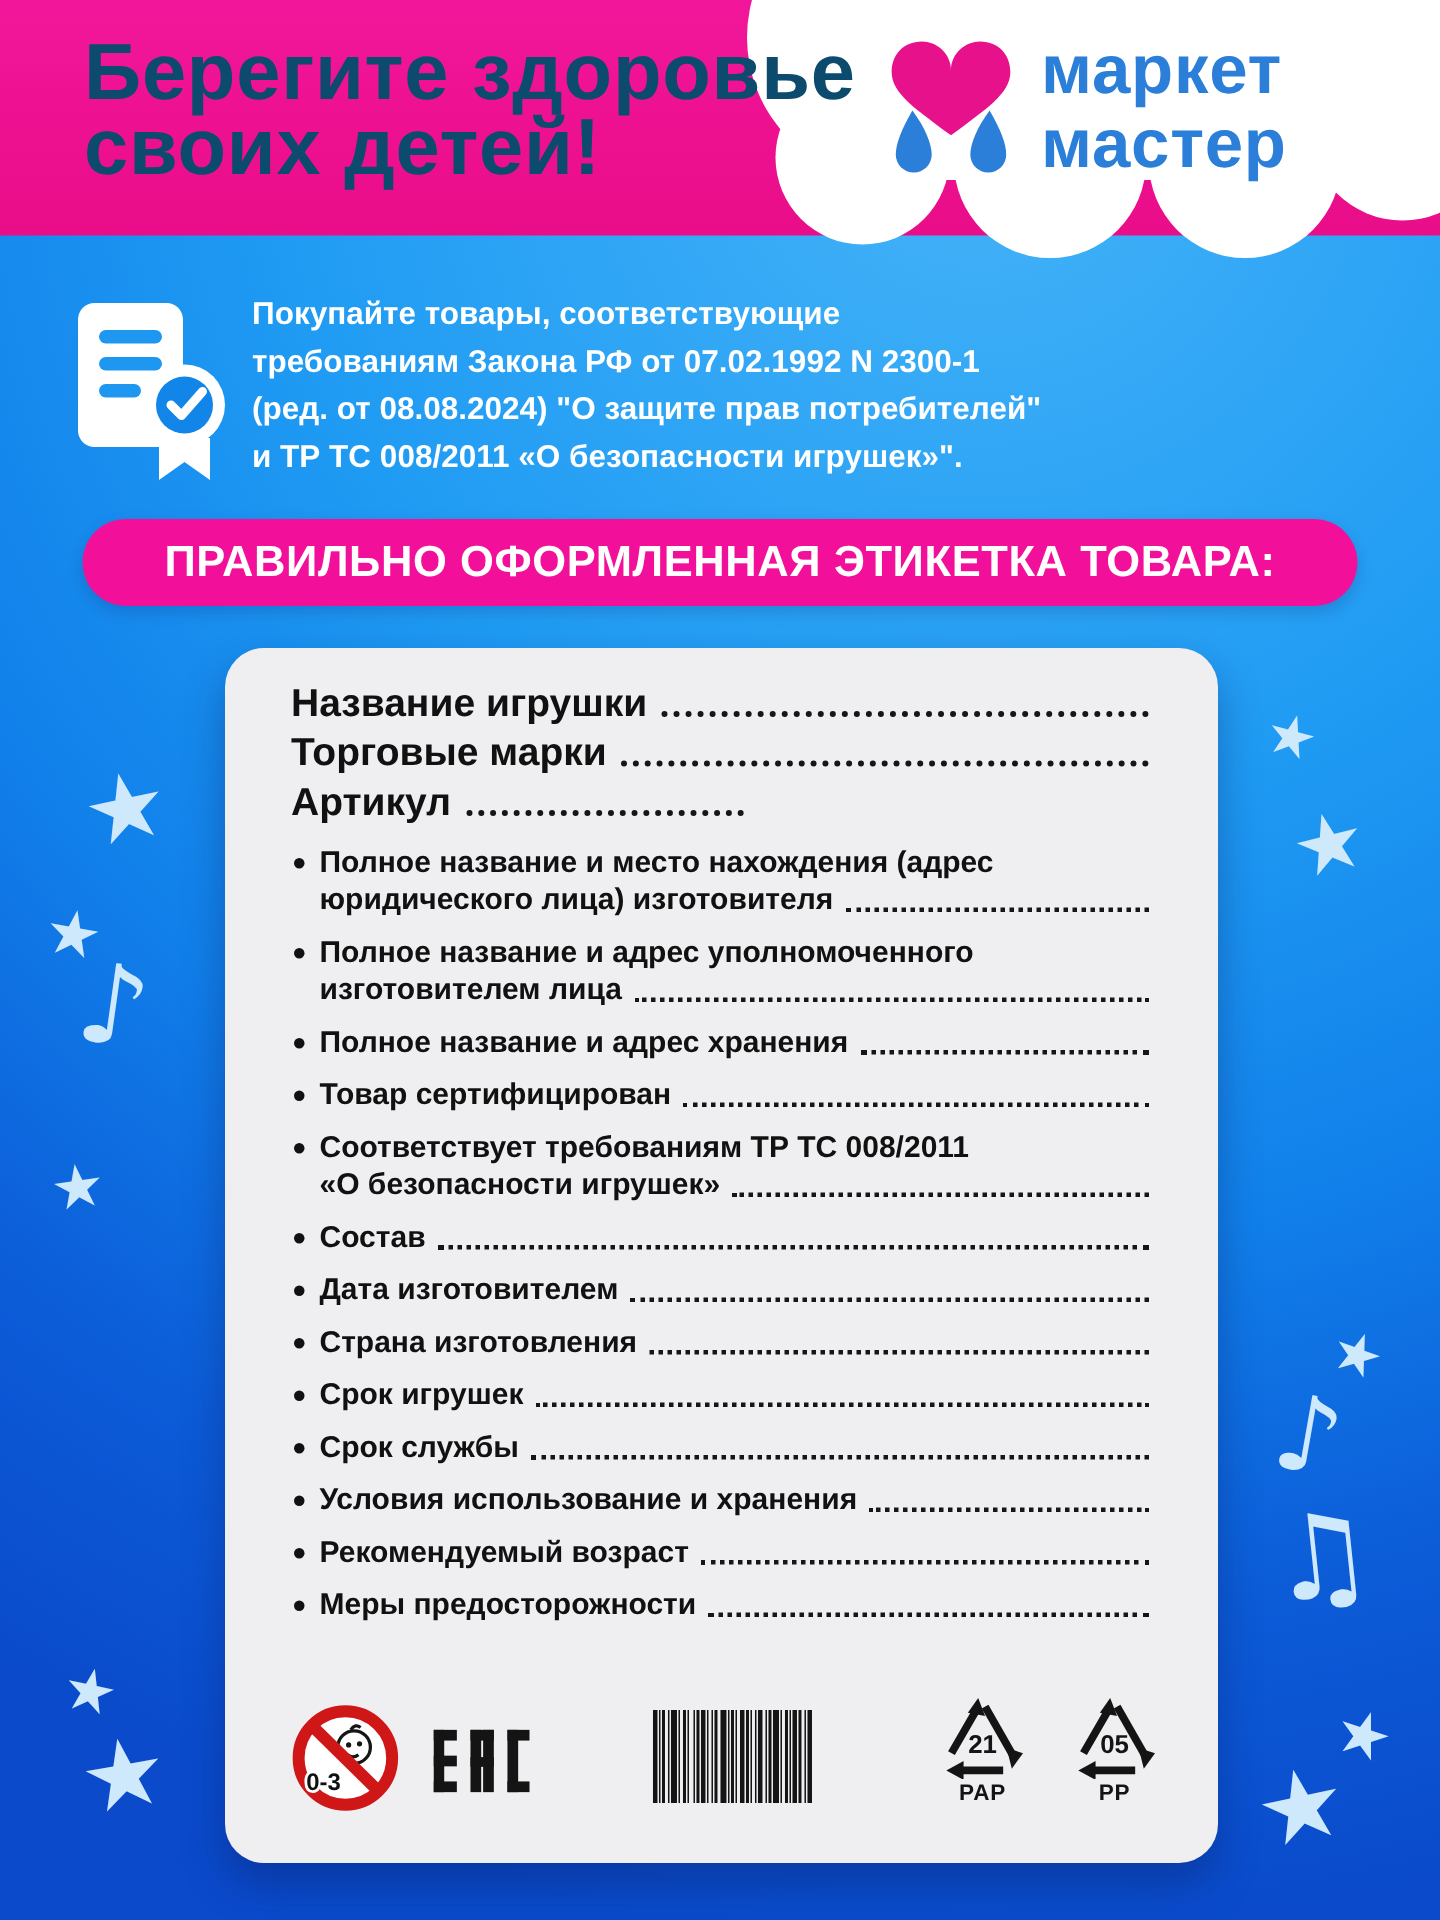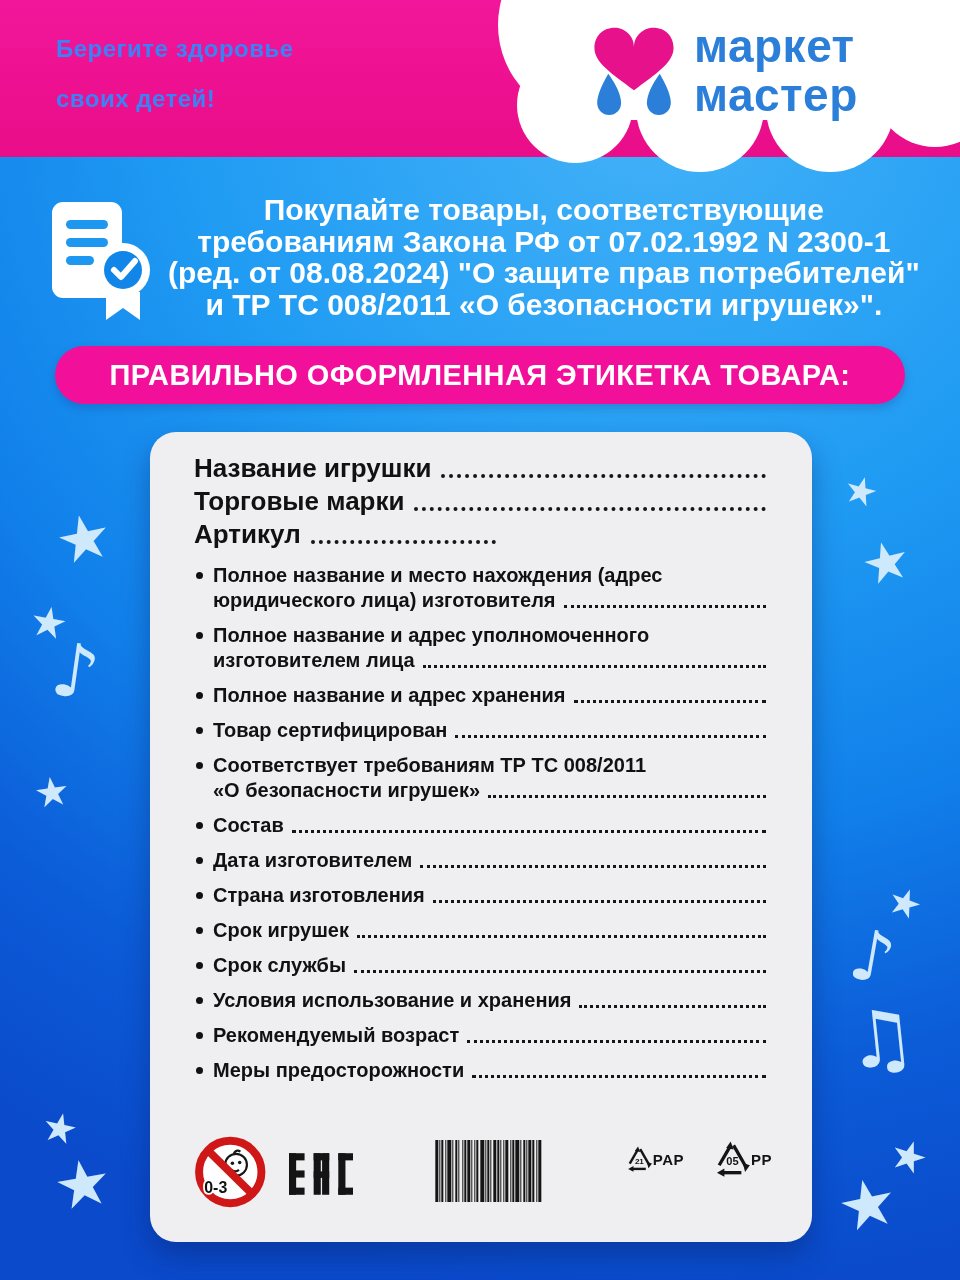"Берегите здоровье" .headline { color: #3b82f6 -> #0c4a6e; font-size: 24px -> 53px }
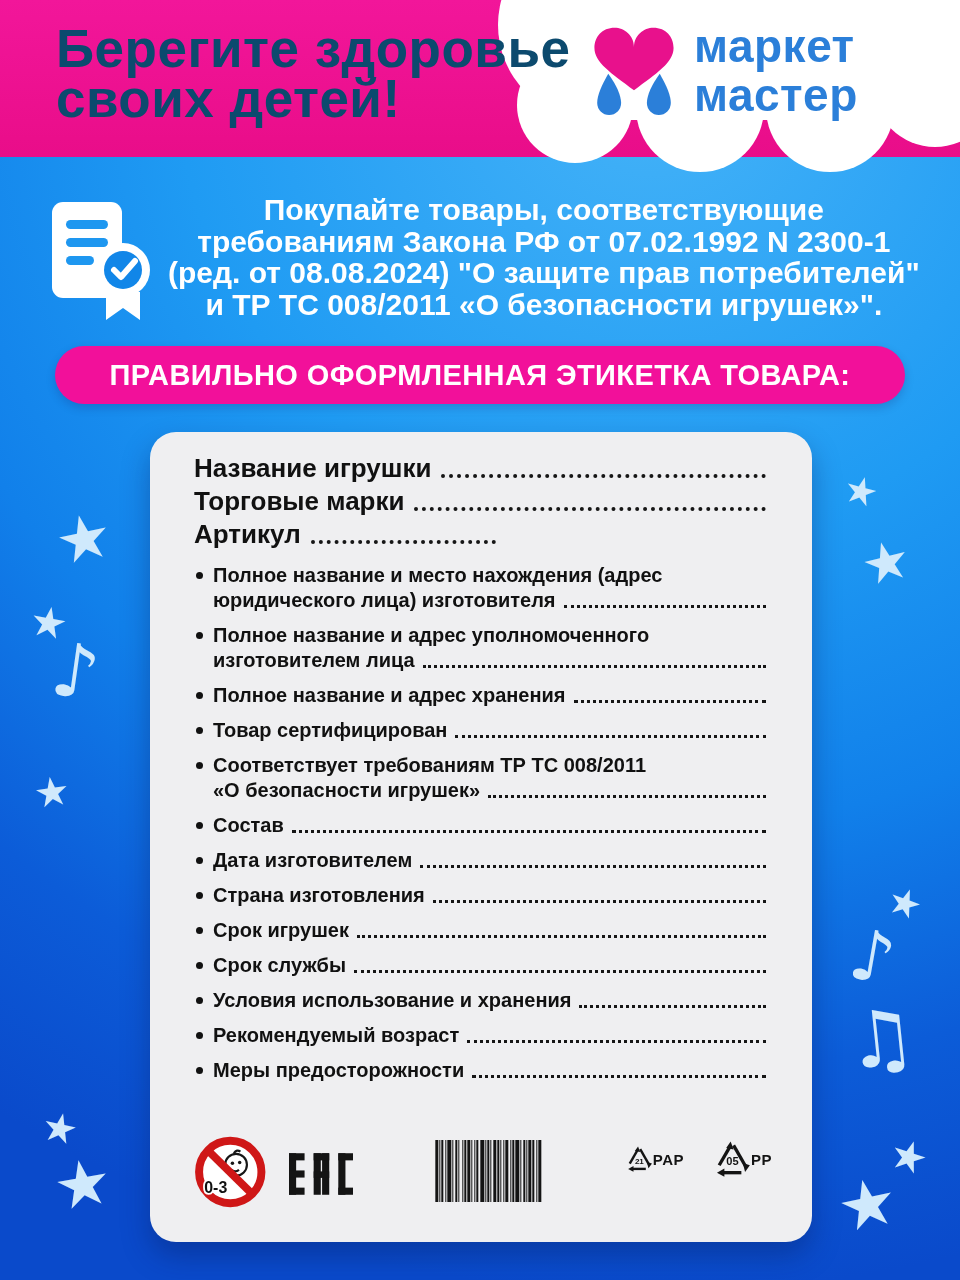"Покупайте товары, соответствующие" .intro-text { font-size: 30px -> 21px; text-align: center -> none }
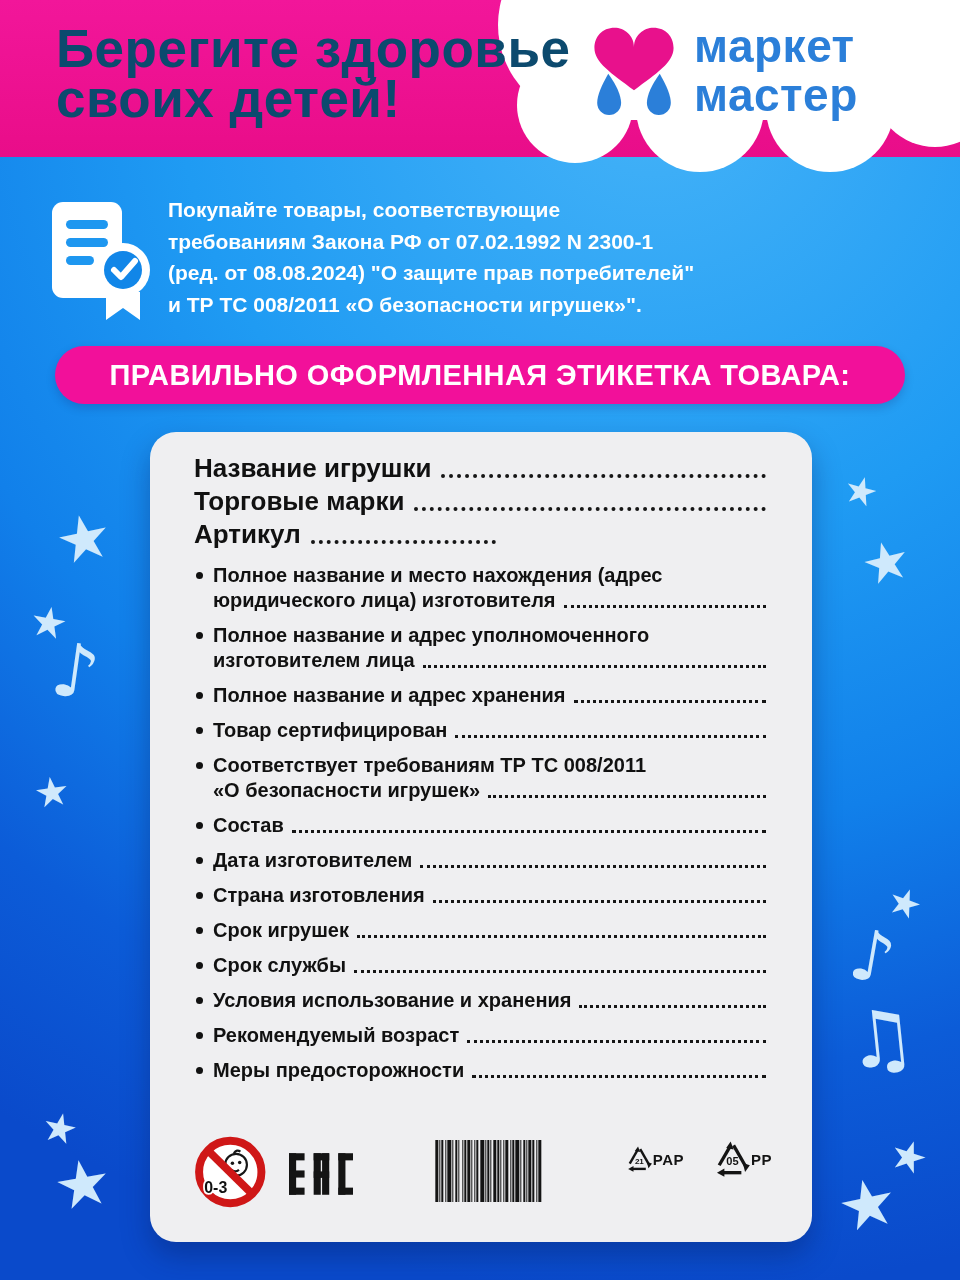"21" .recycle { flex-direction: row -> column }
